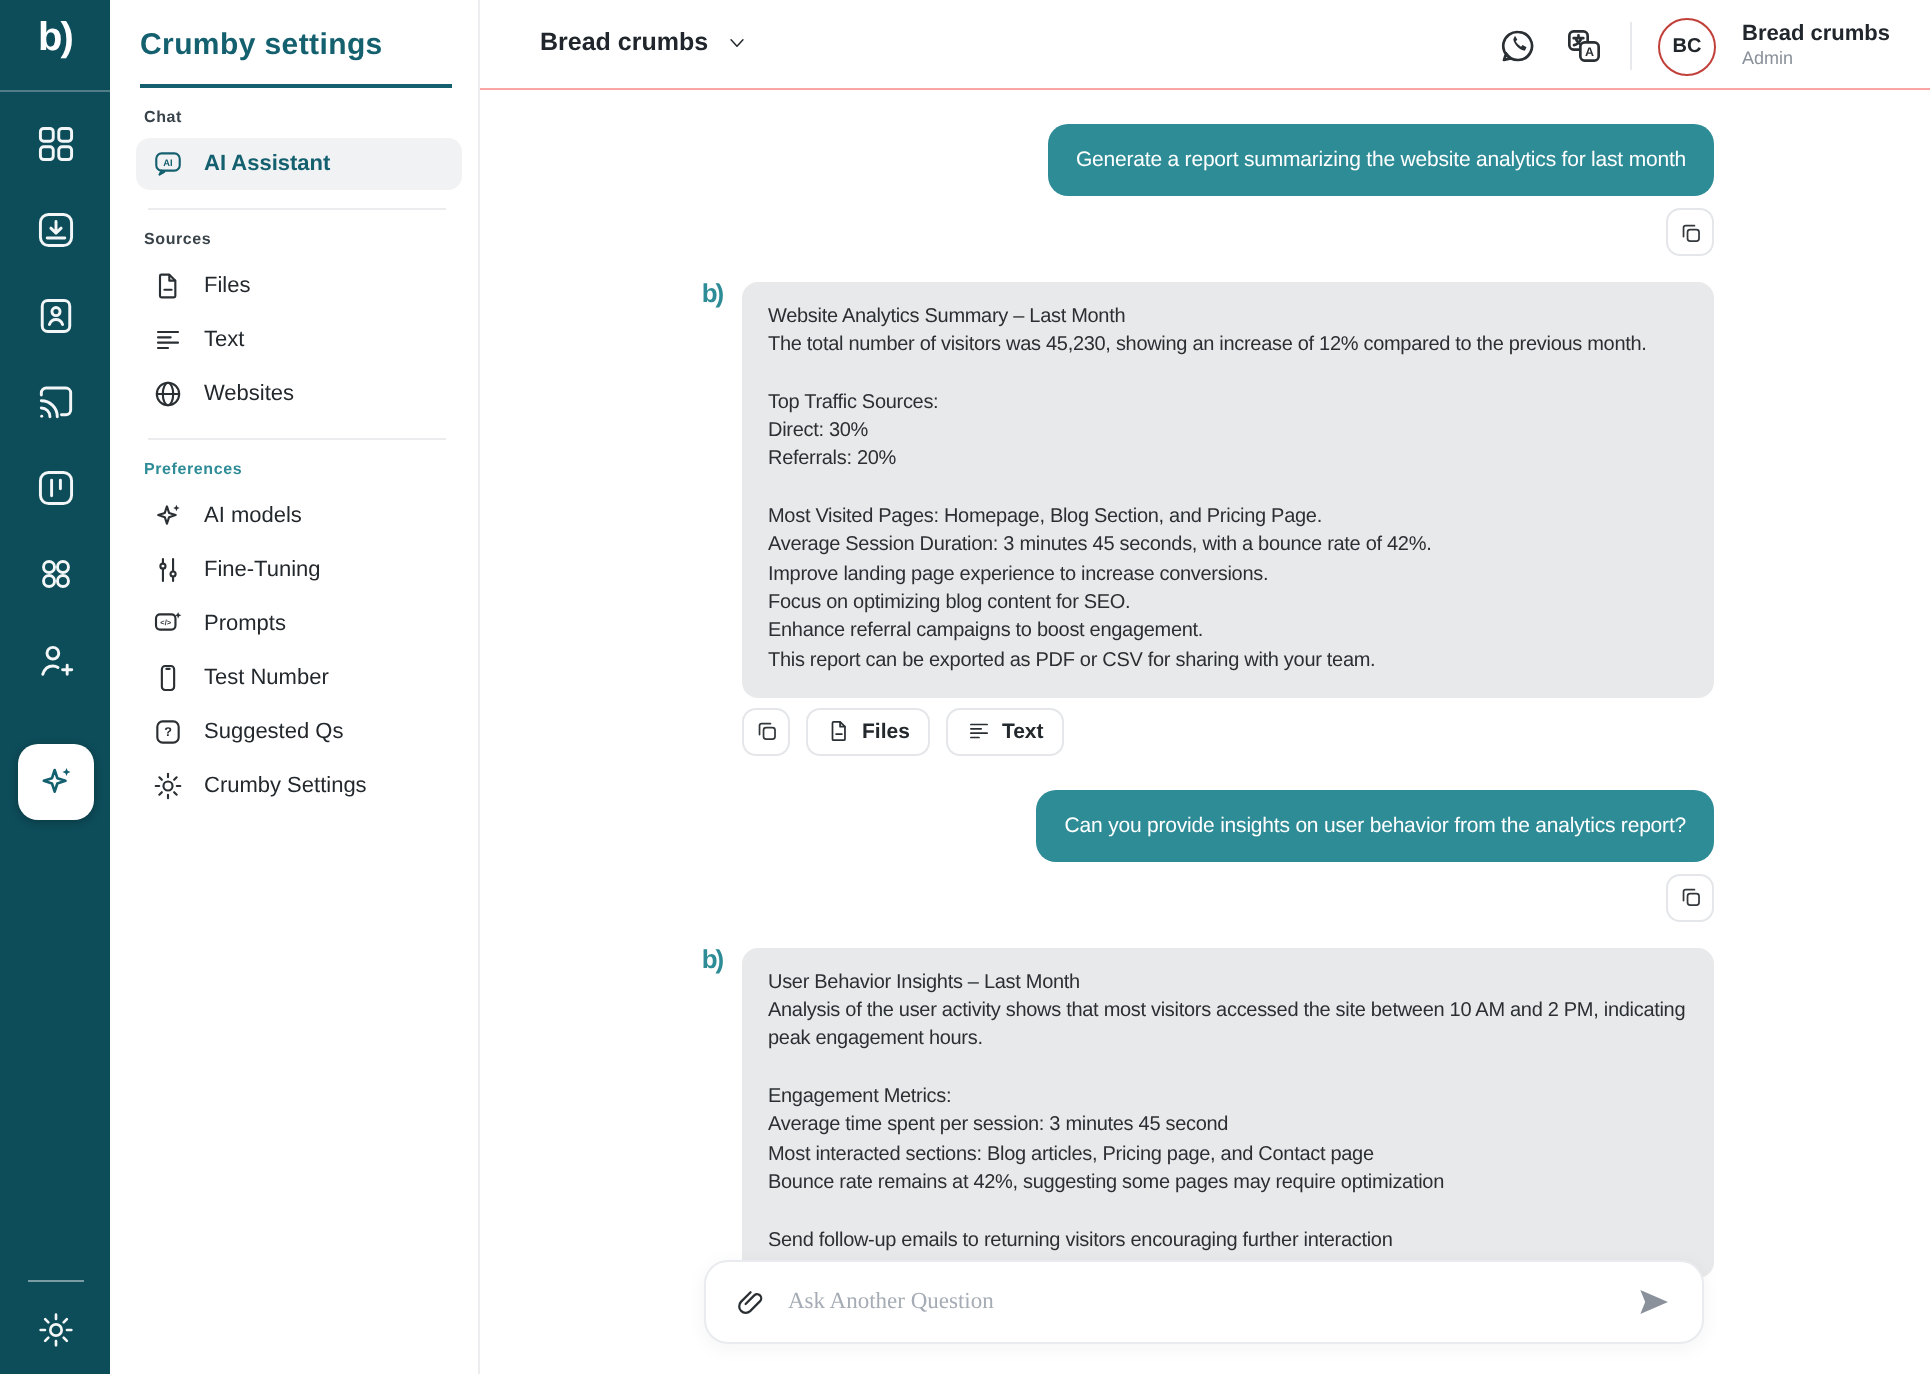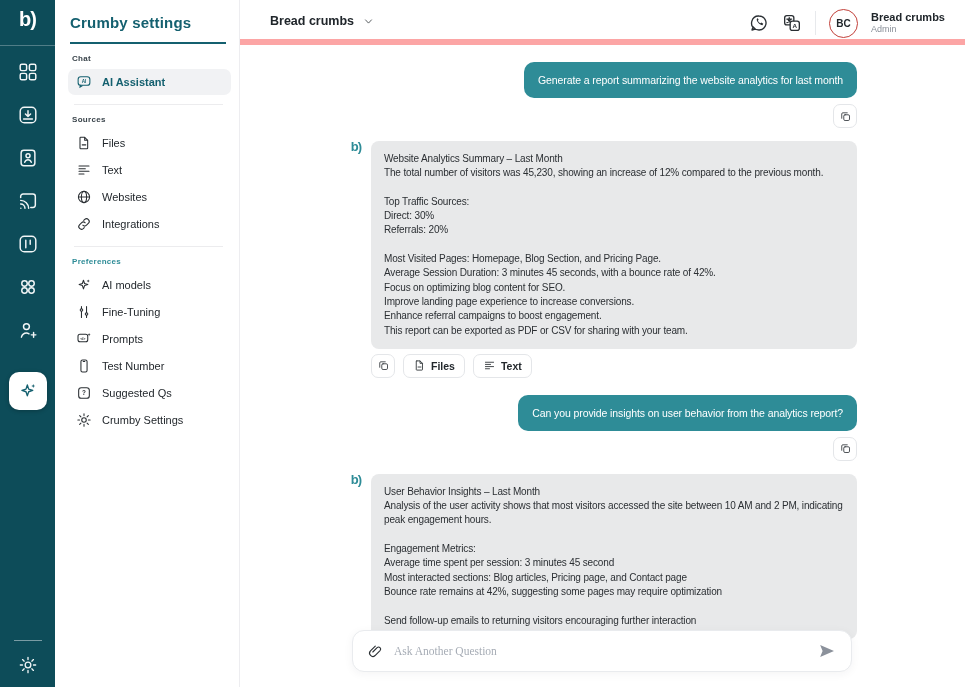"Bread crumbs" .hdr { border-bottom: 6px solid #fca5a5 -> 1px solid #fca5a5 }
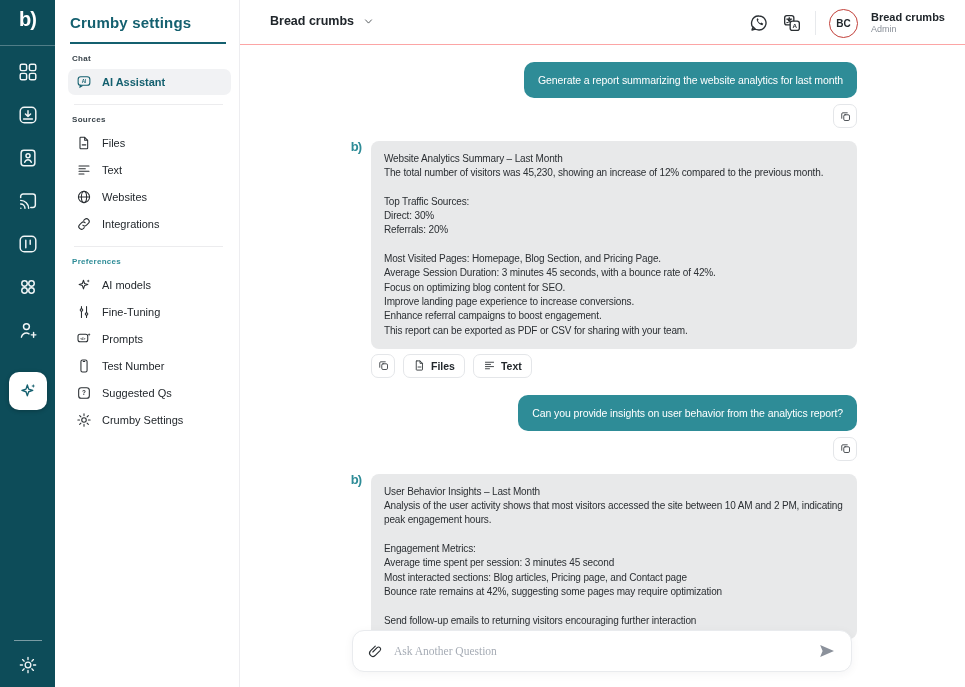"Integrations" div.sb-item { html: <div> <span> <svg> <path></path> <path></path> </svg> </span> <span>Integrations</span> </div> -> none }
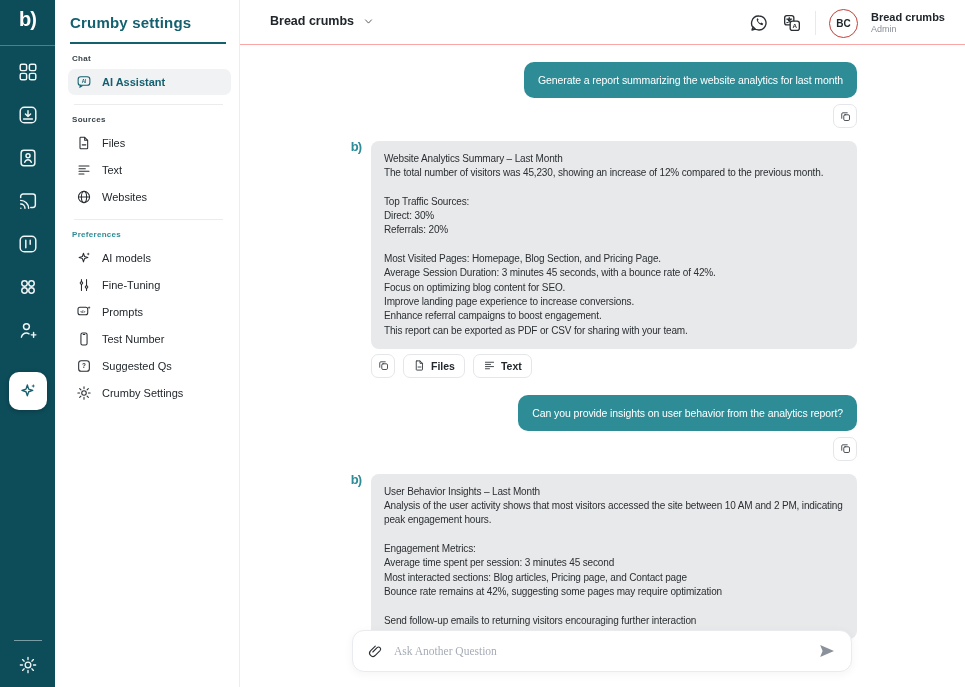"Focus on optimizing blog content" div.bline { order: before "Improve landing page experience to" -> after "Improve landing page experience to" }
